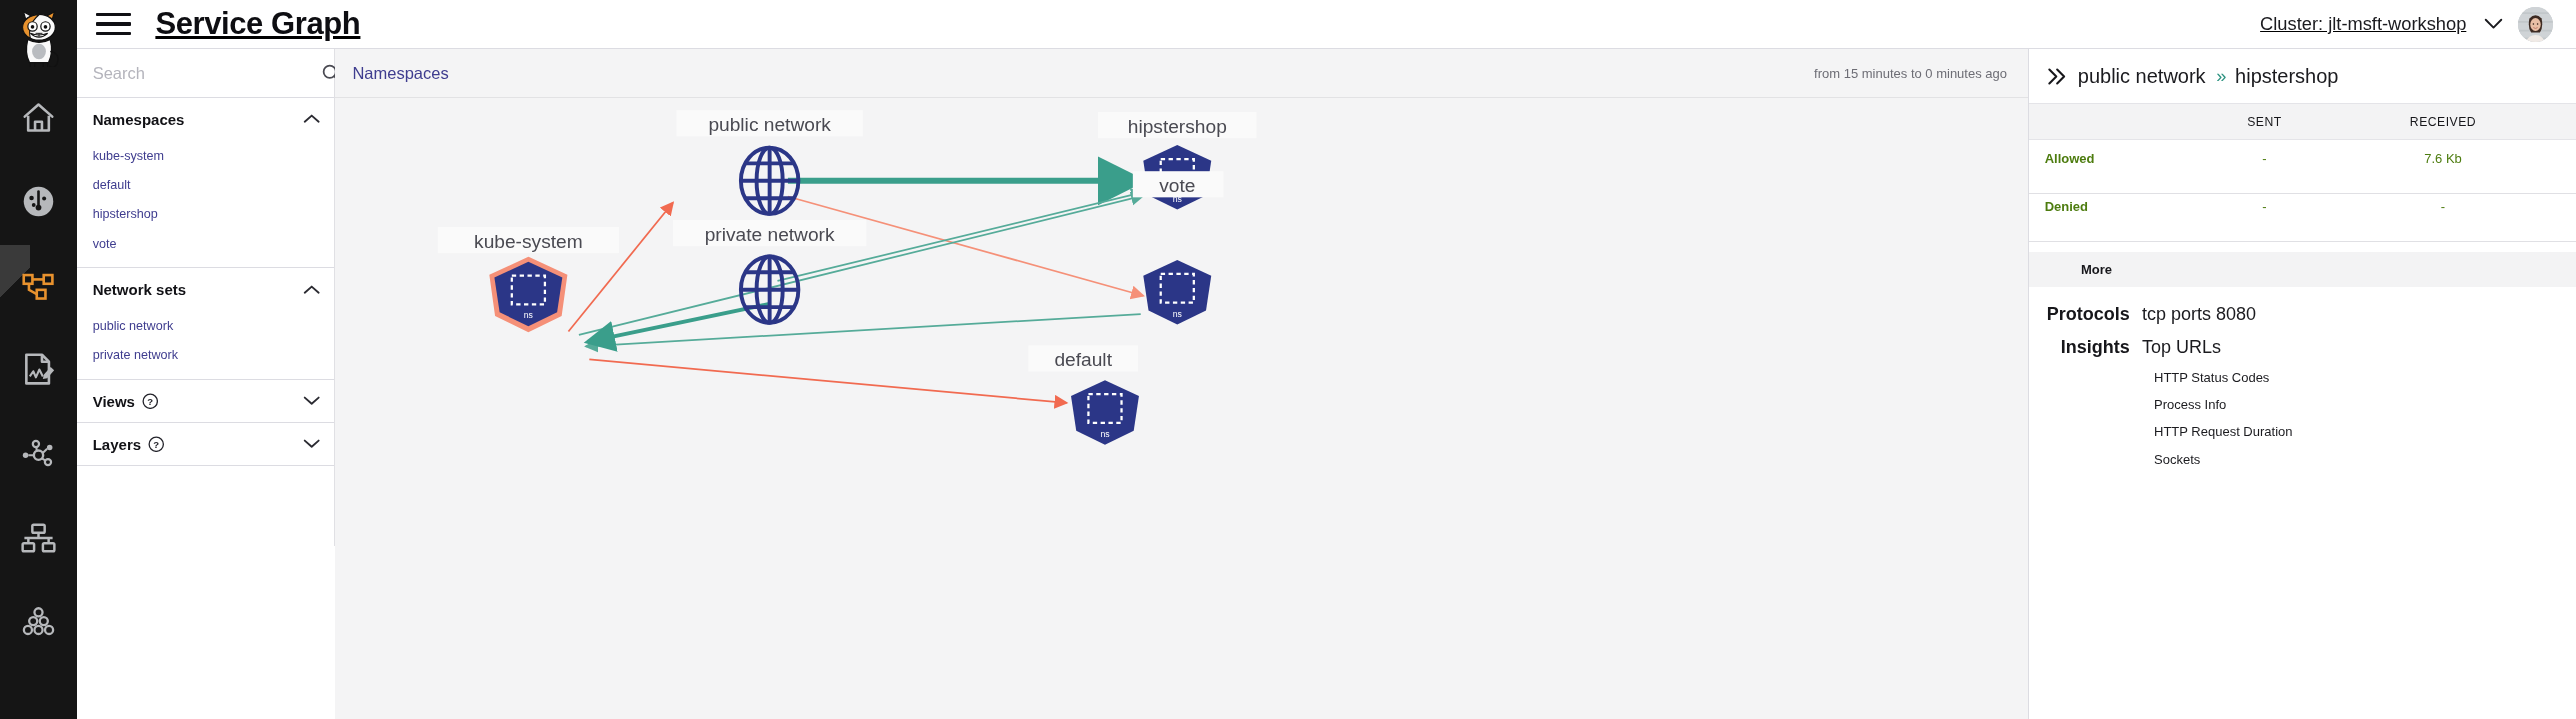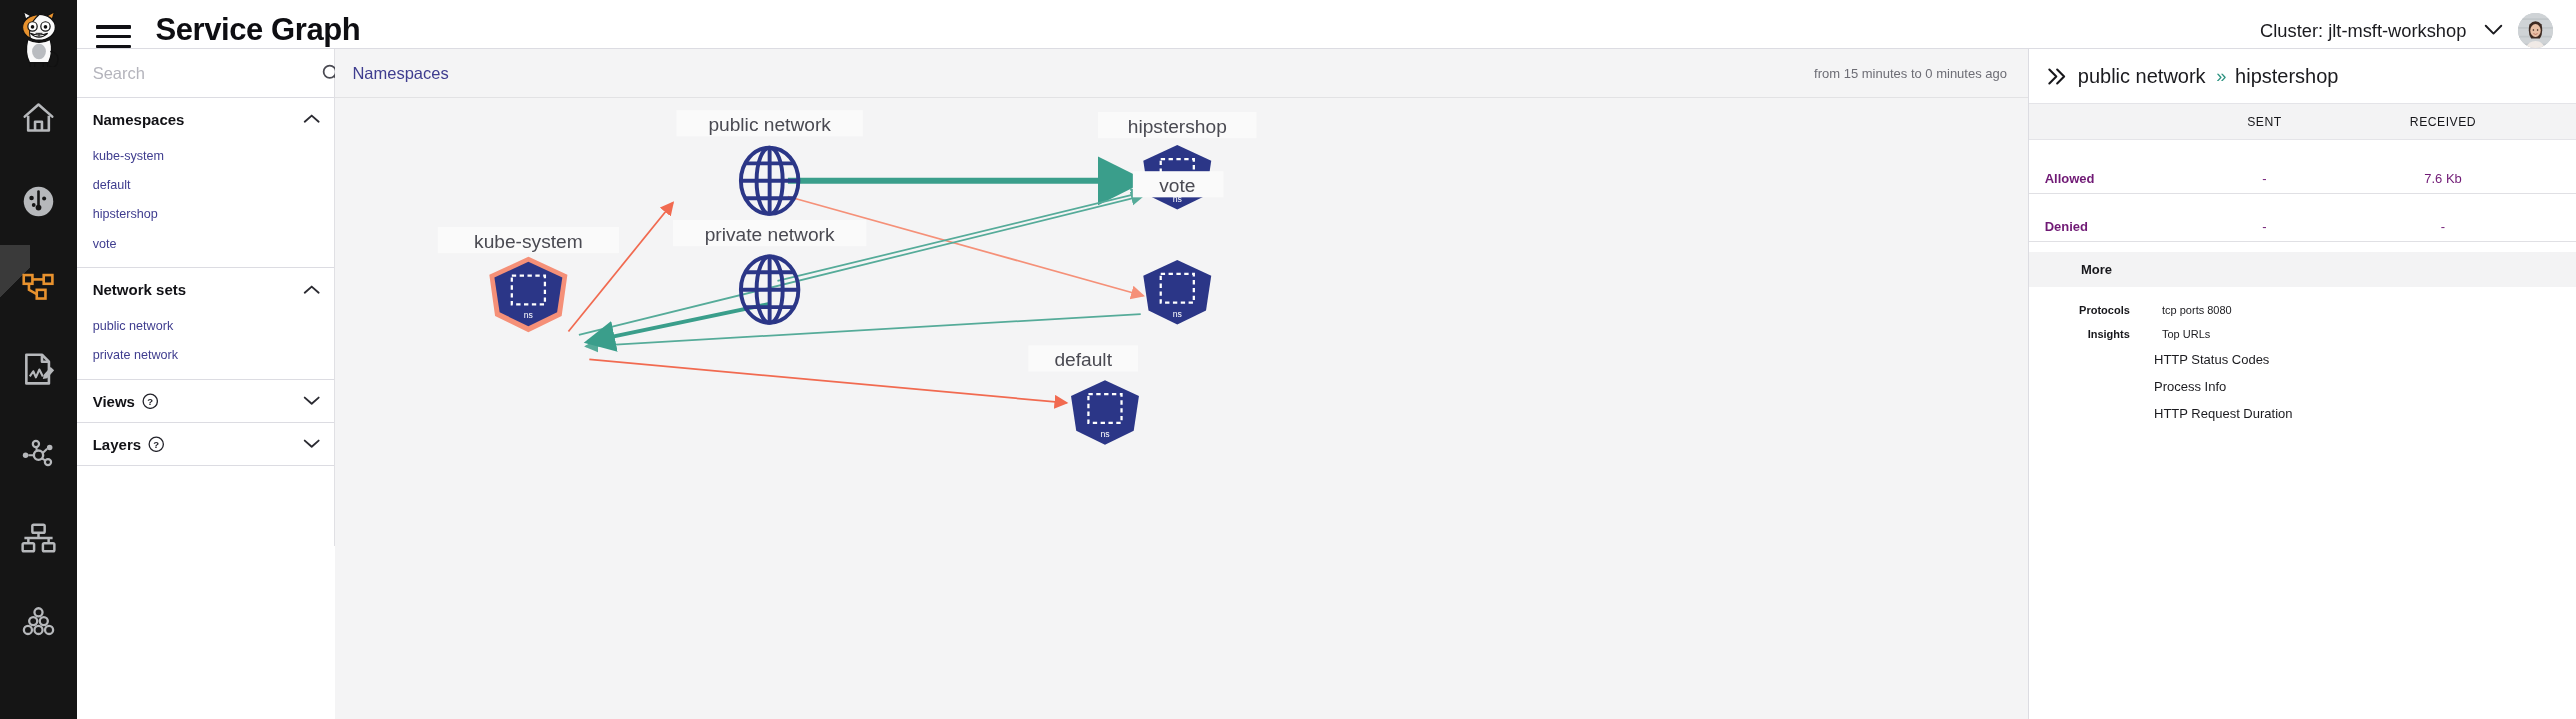"Service Graph" .topbar { align-items: flex-end -> center; text-decoration: none -> underline }
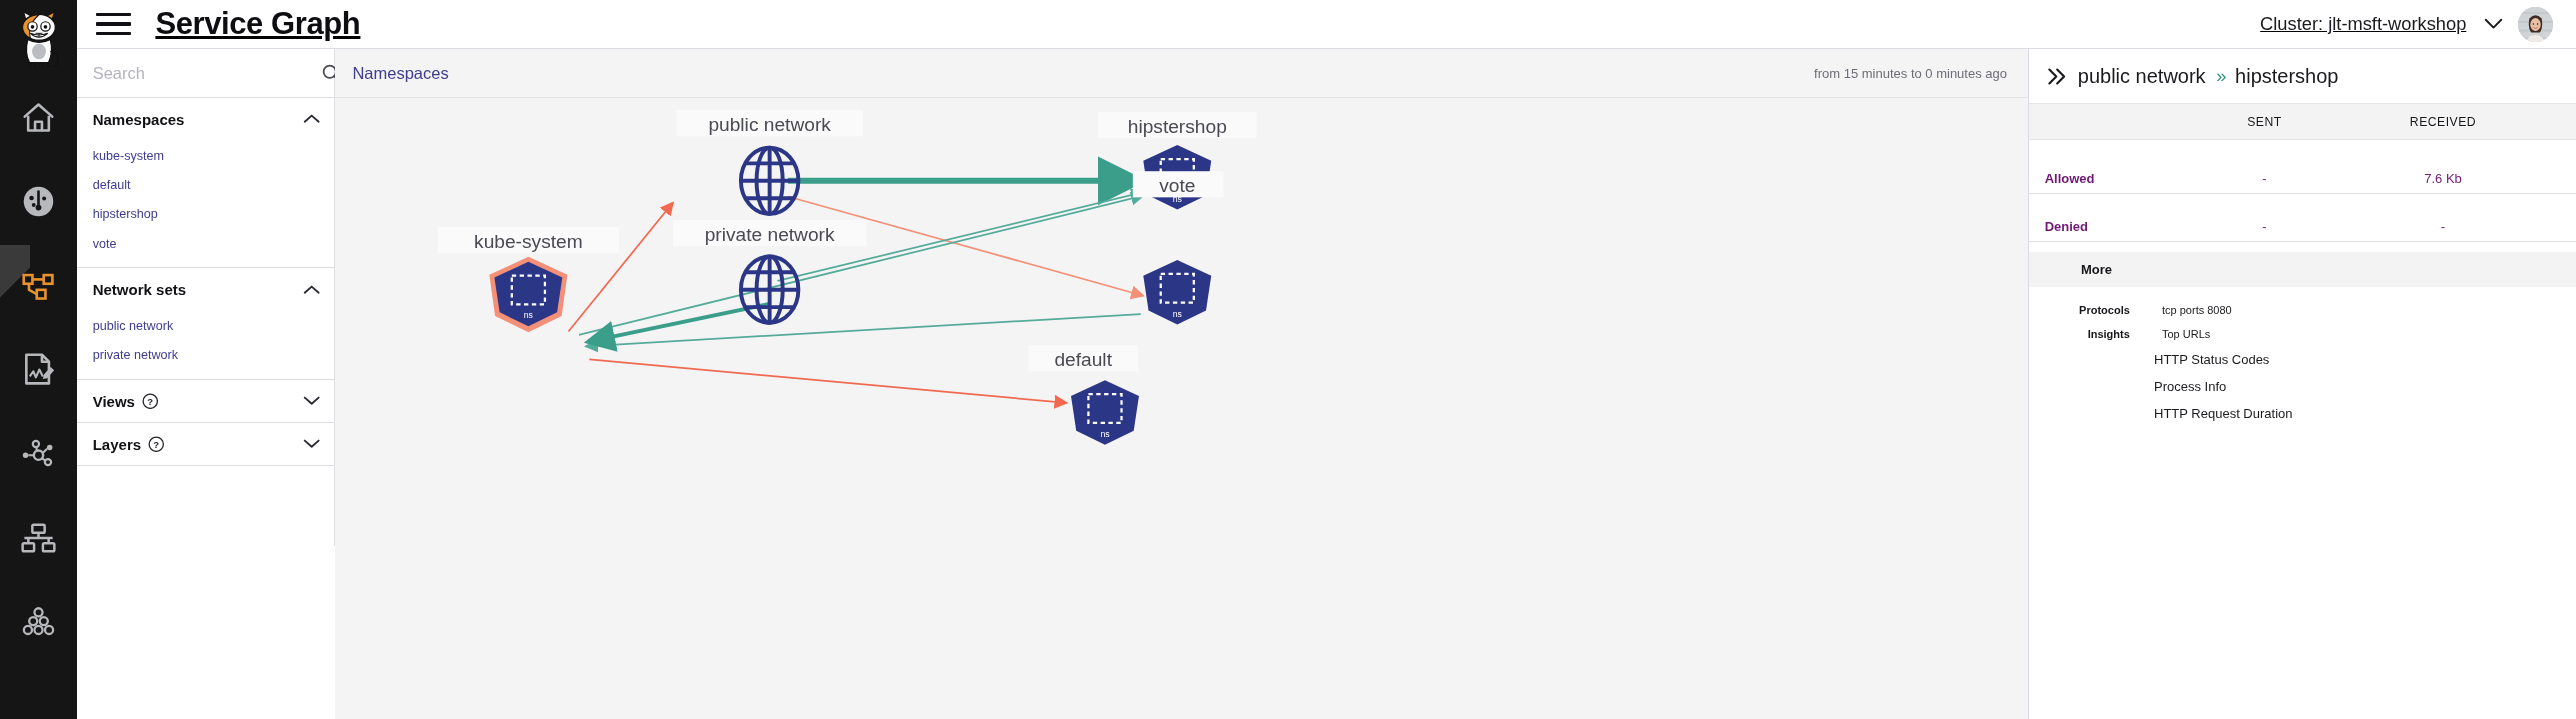"Allowed" .stat-row { align-items: flex-end -> flex-start; color: #701a75 -> #4d7c0f }
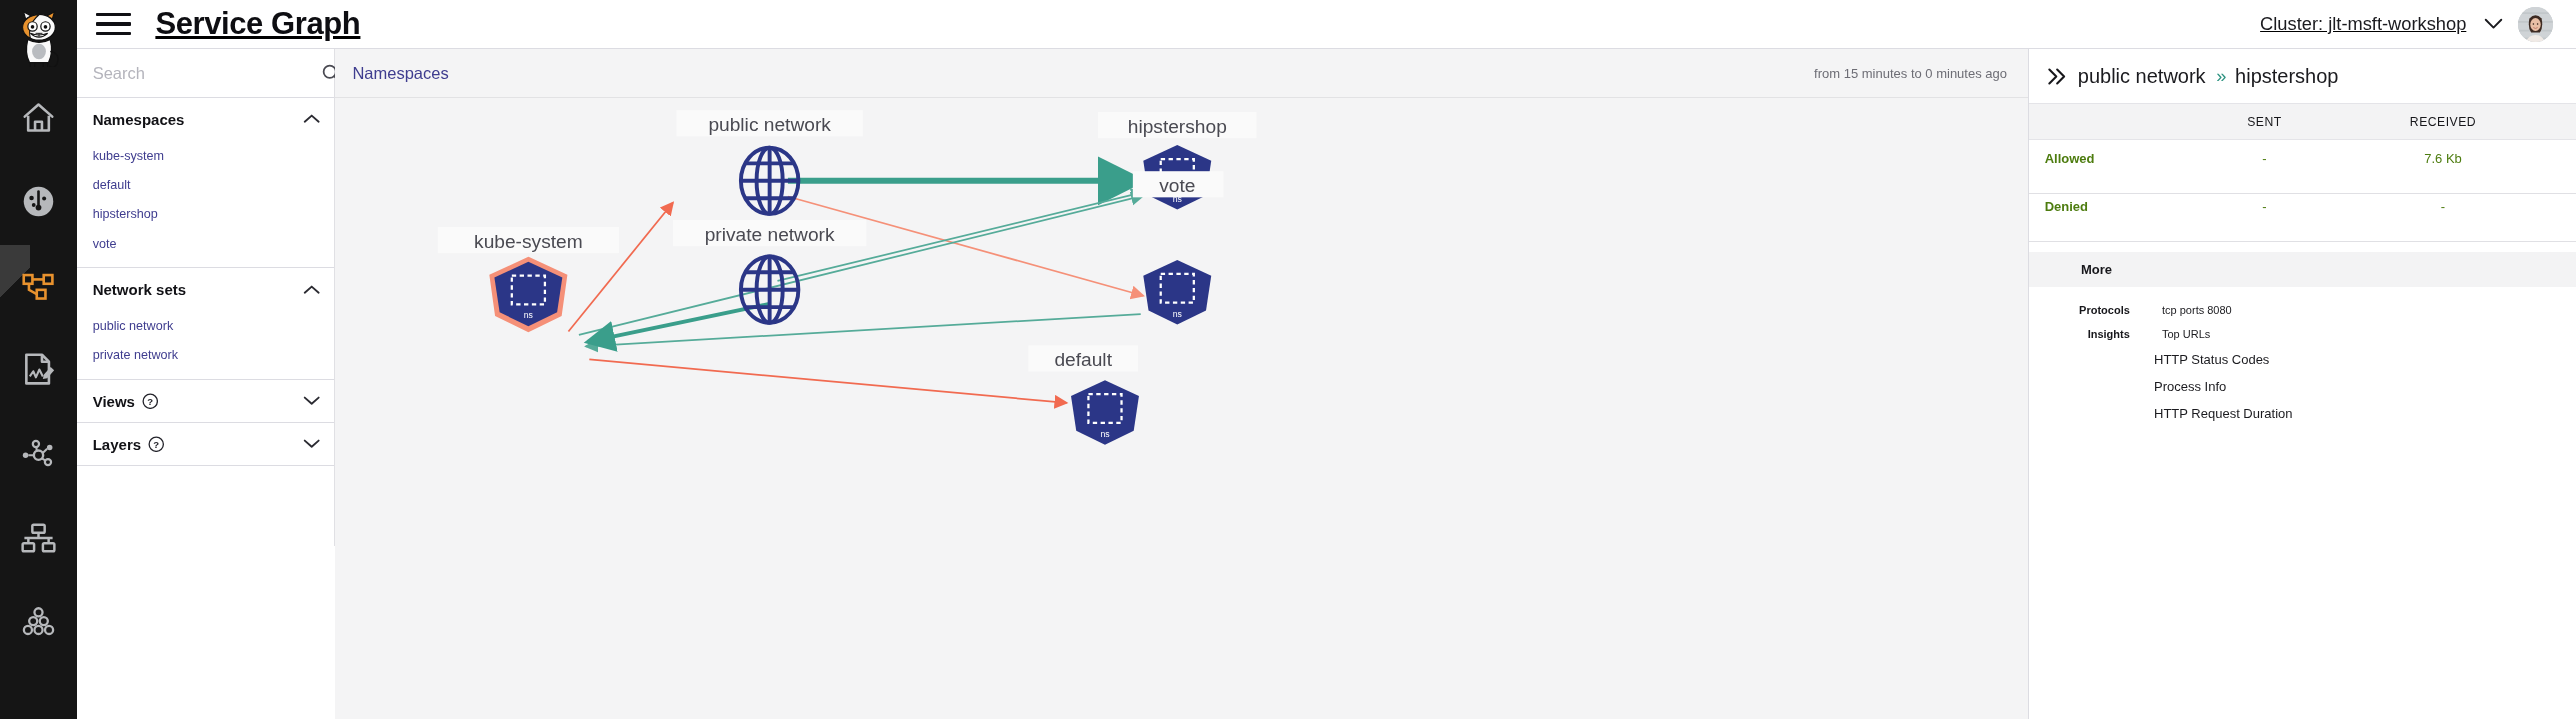"Protocols" .kv { font-size: 11px -> 18px; gap: 20px -> none }
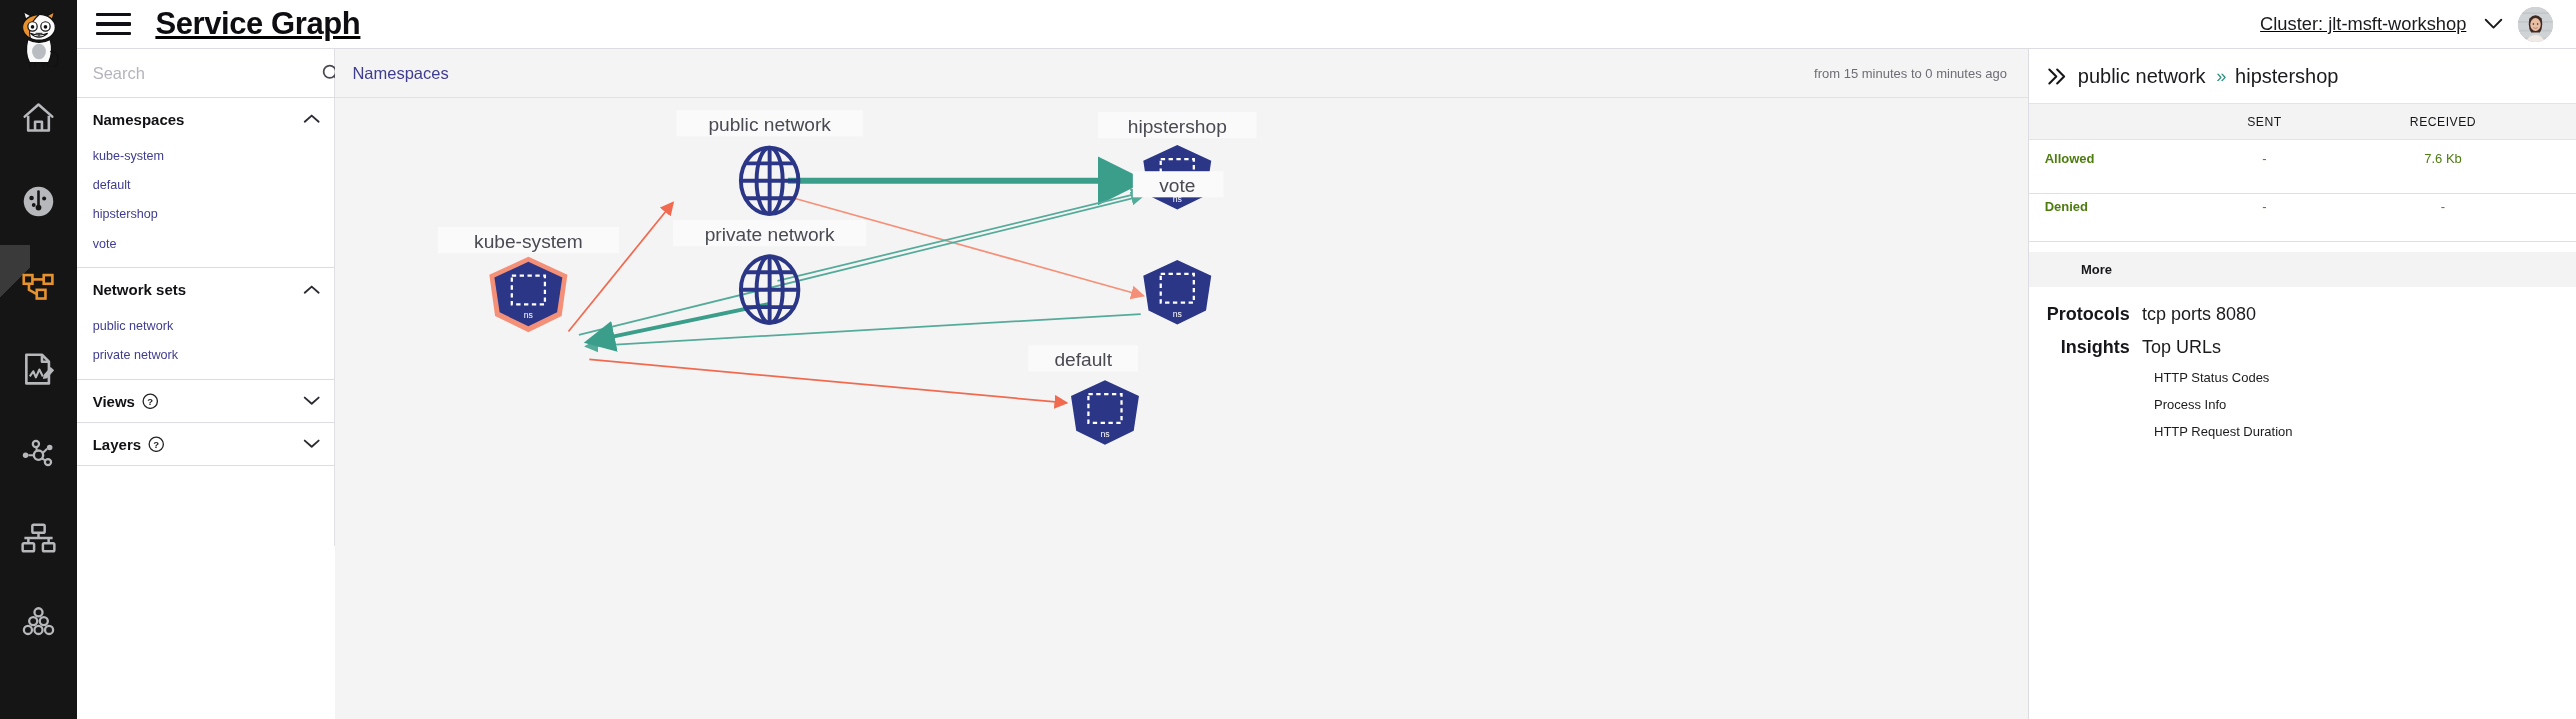"Sockets" div.insight-item { html: none -> <div>Sockets</div> }
